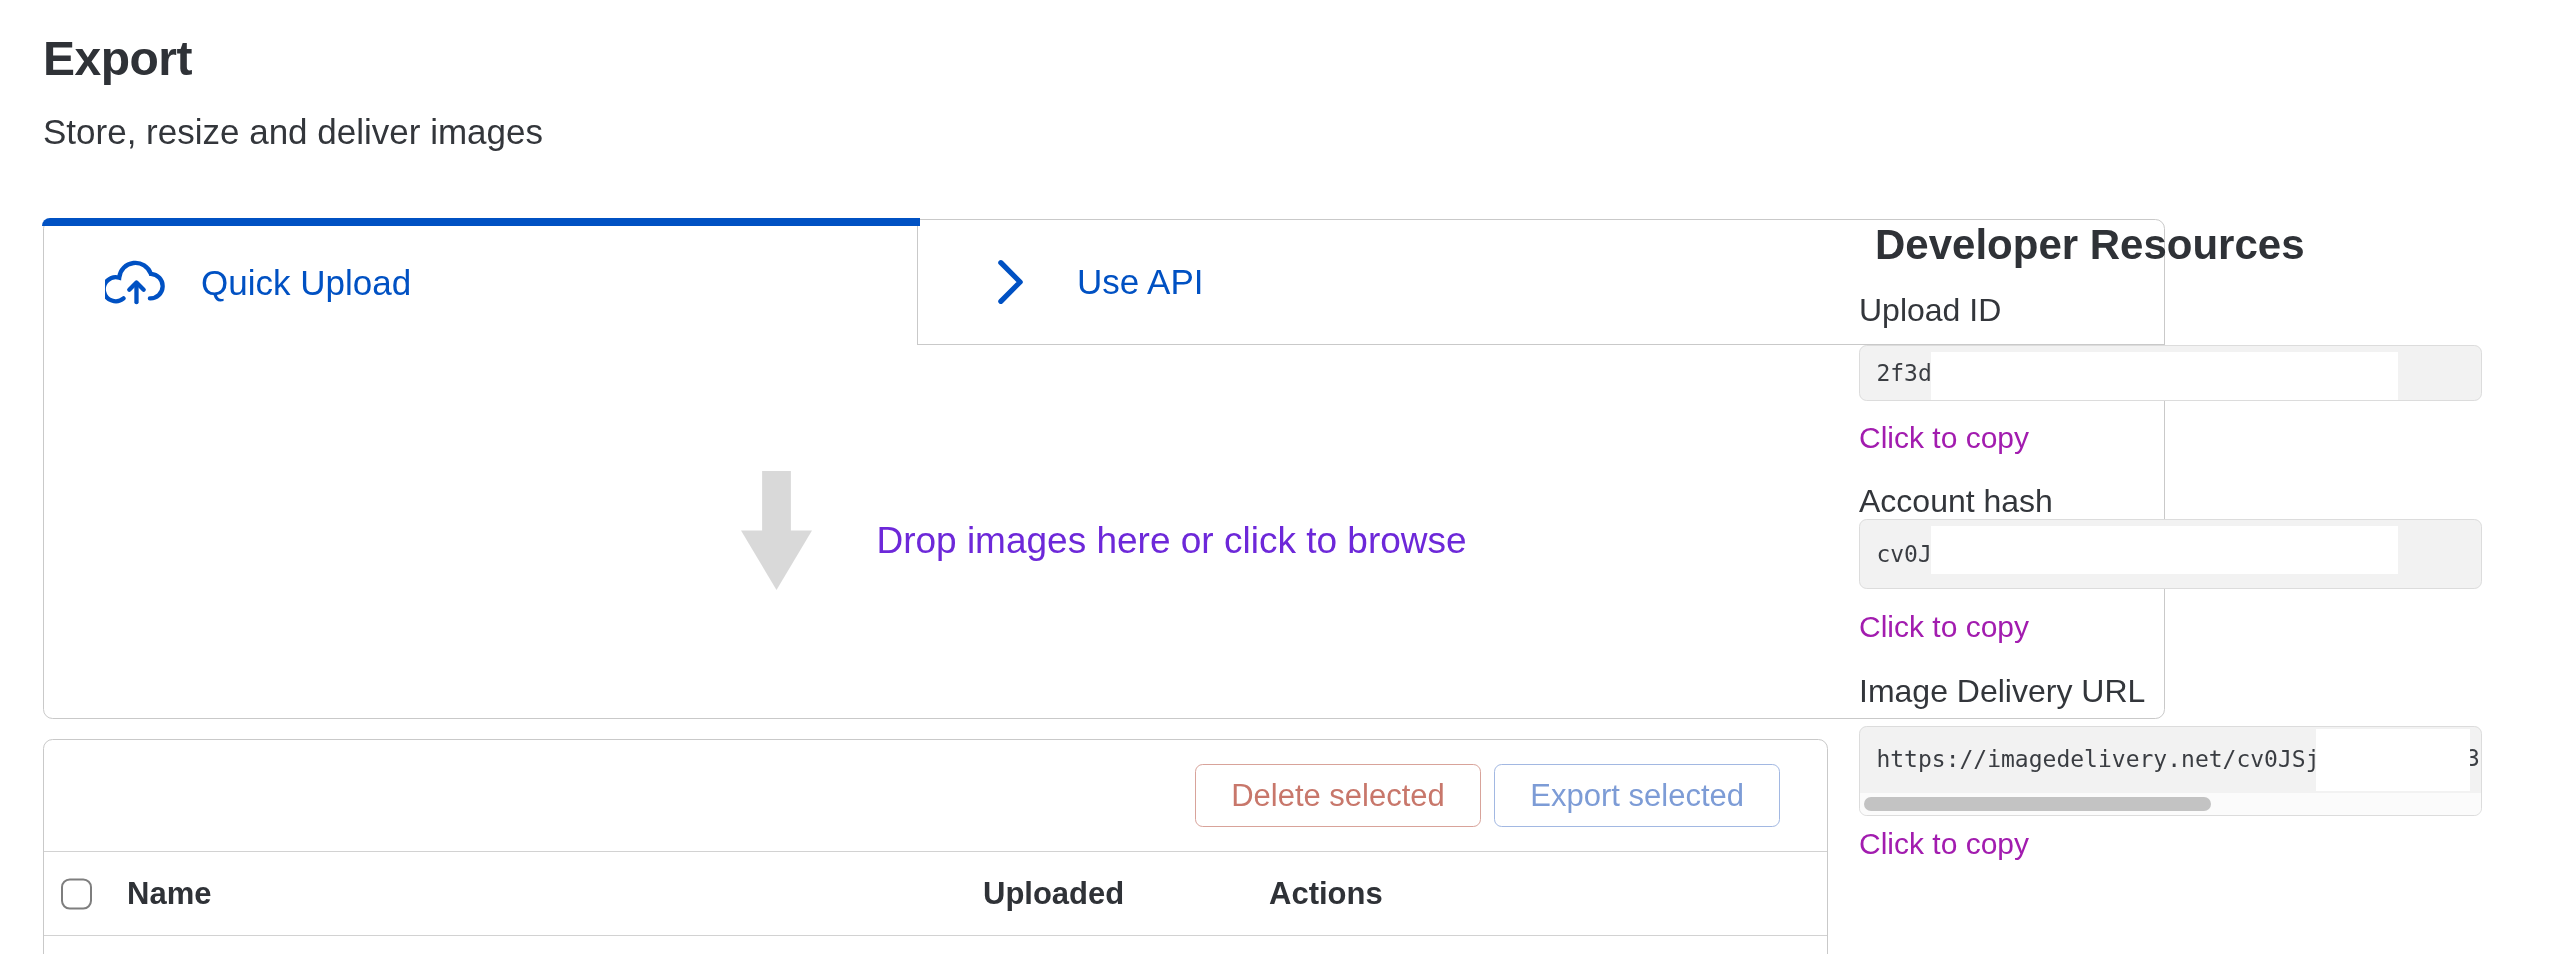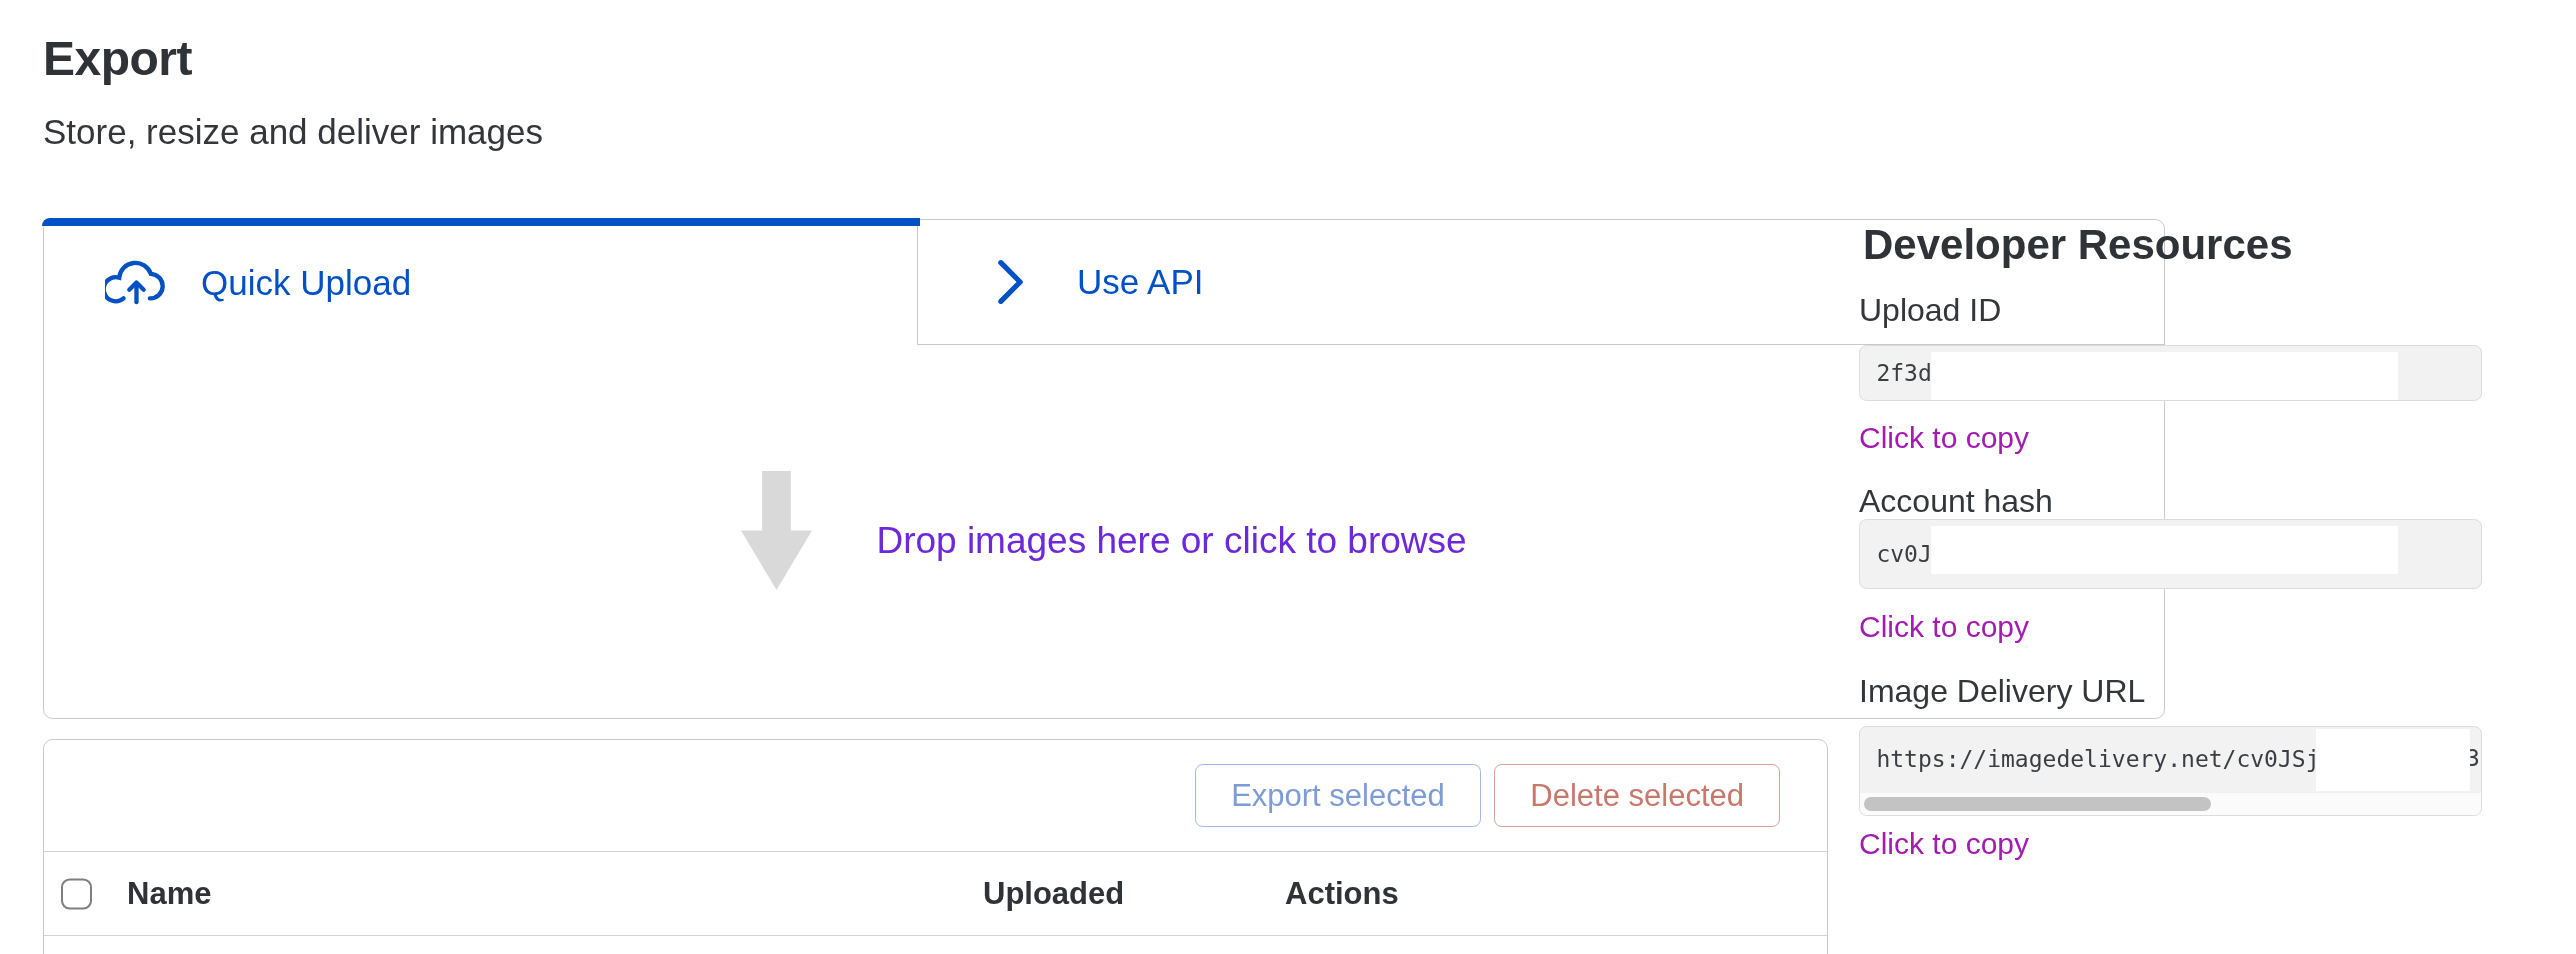"Developer Resources" .sidebar-title { left: 4px -> 16px }
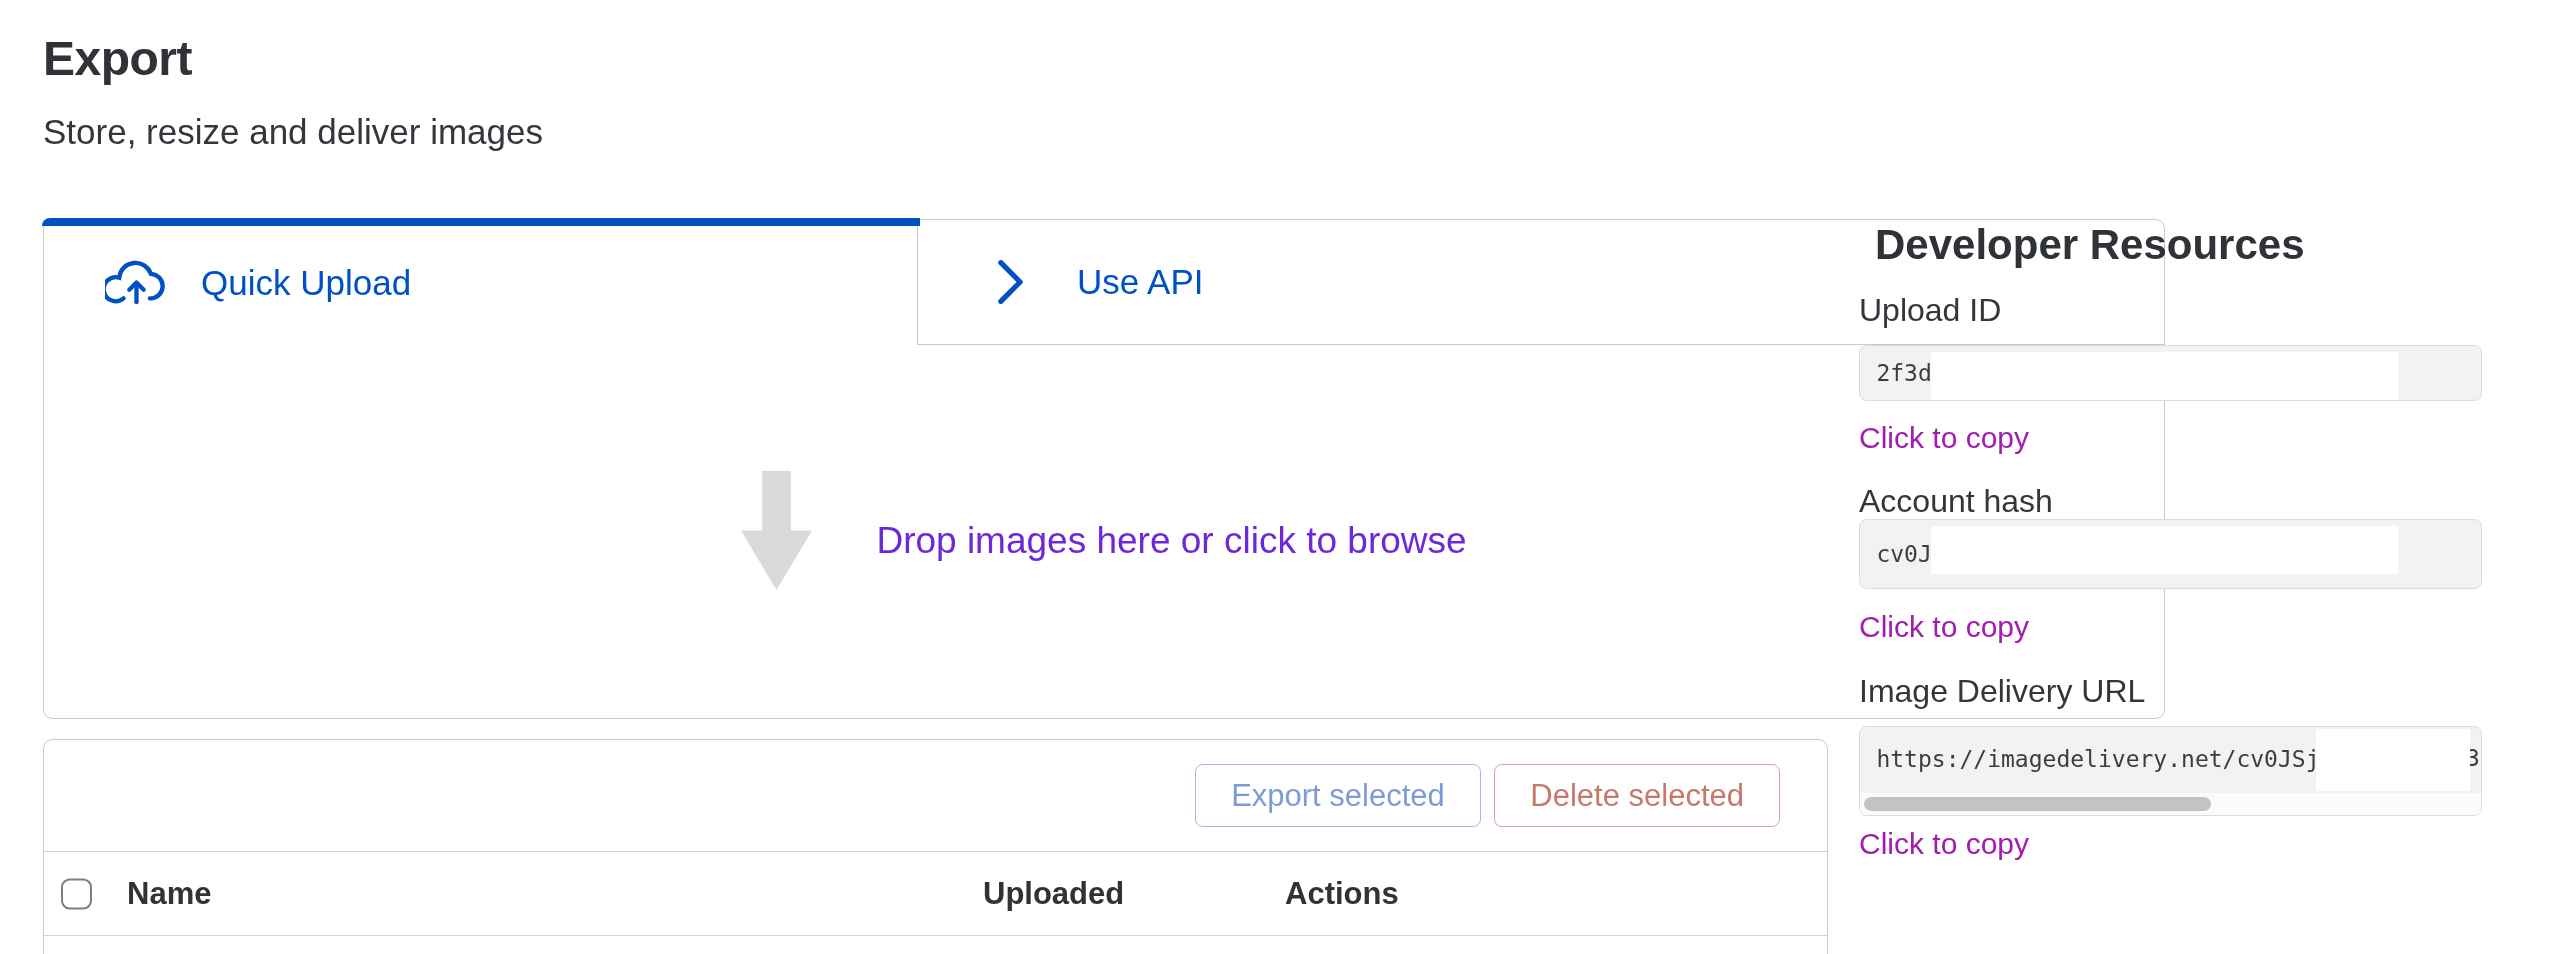"Export selected" button.btn { order: before "Delete selected" -> after "Delete selected" }
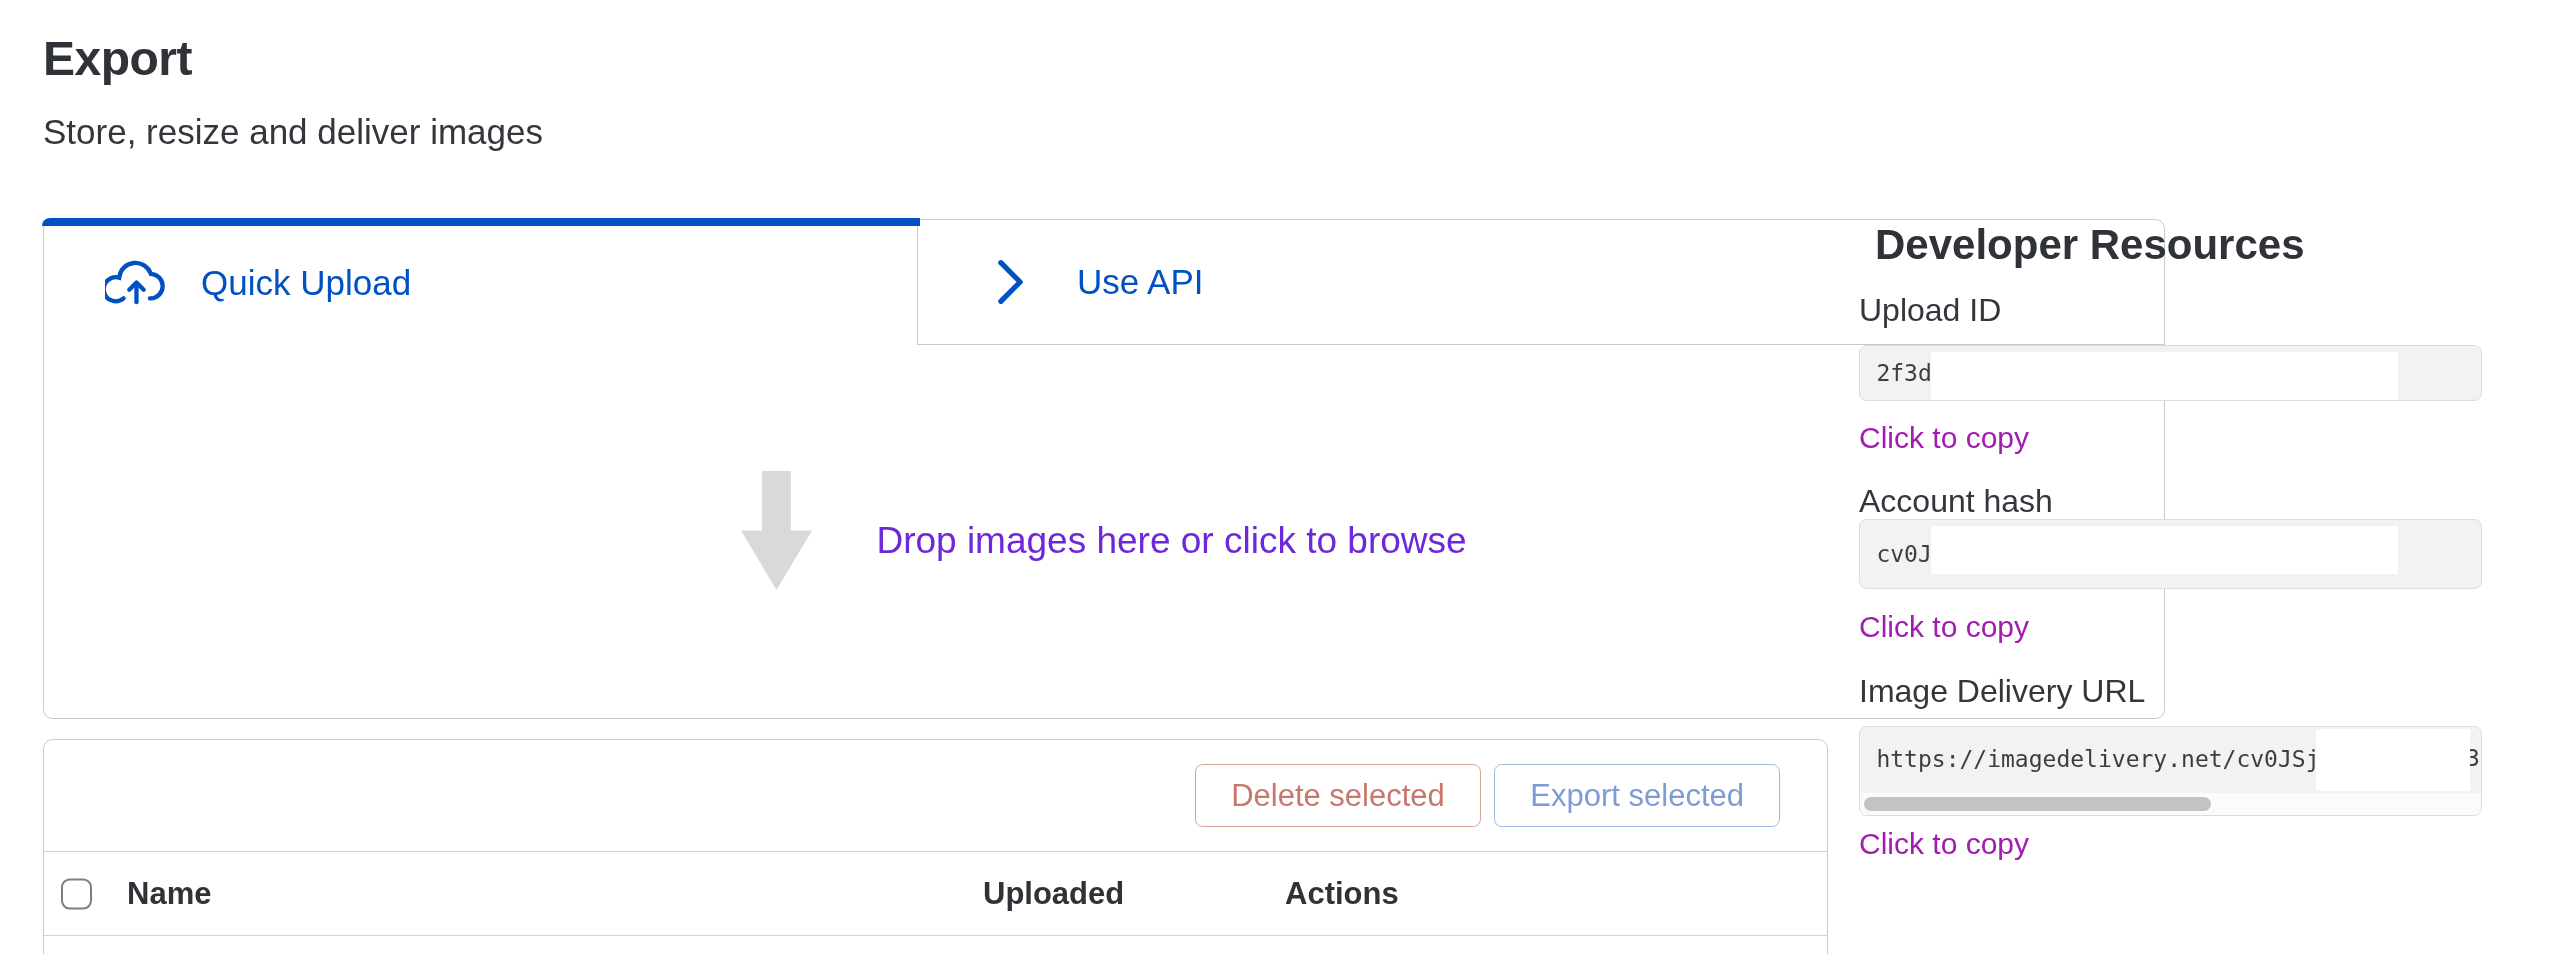"Actions" .th-actions { margin-left: 16px -> none }
